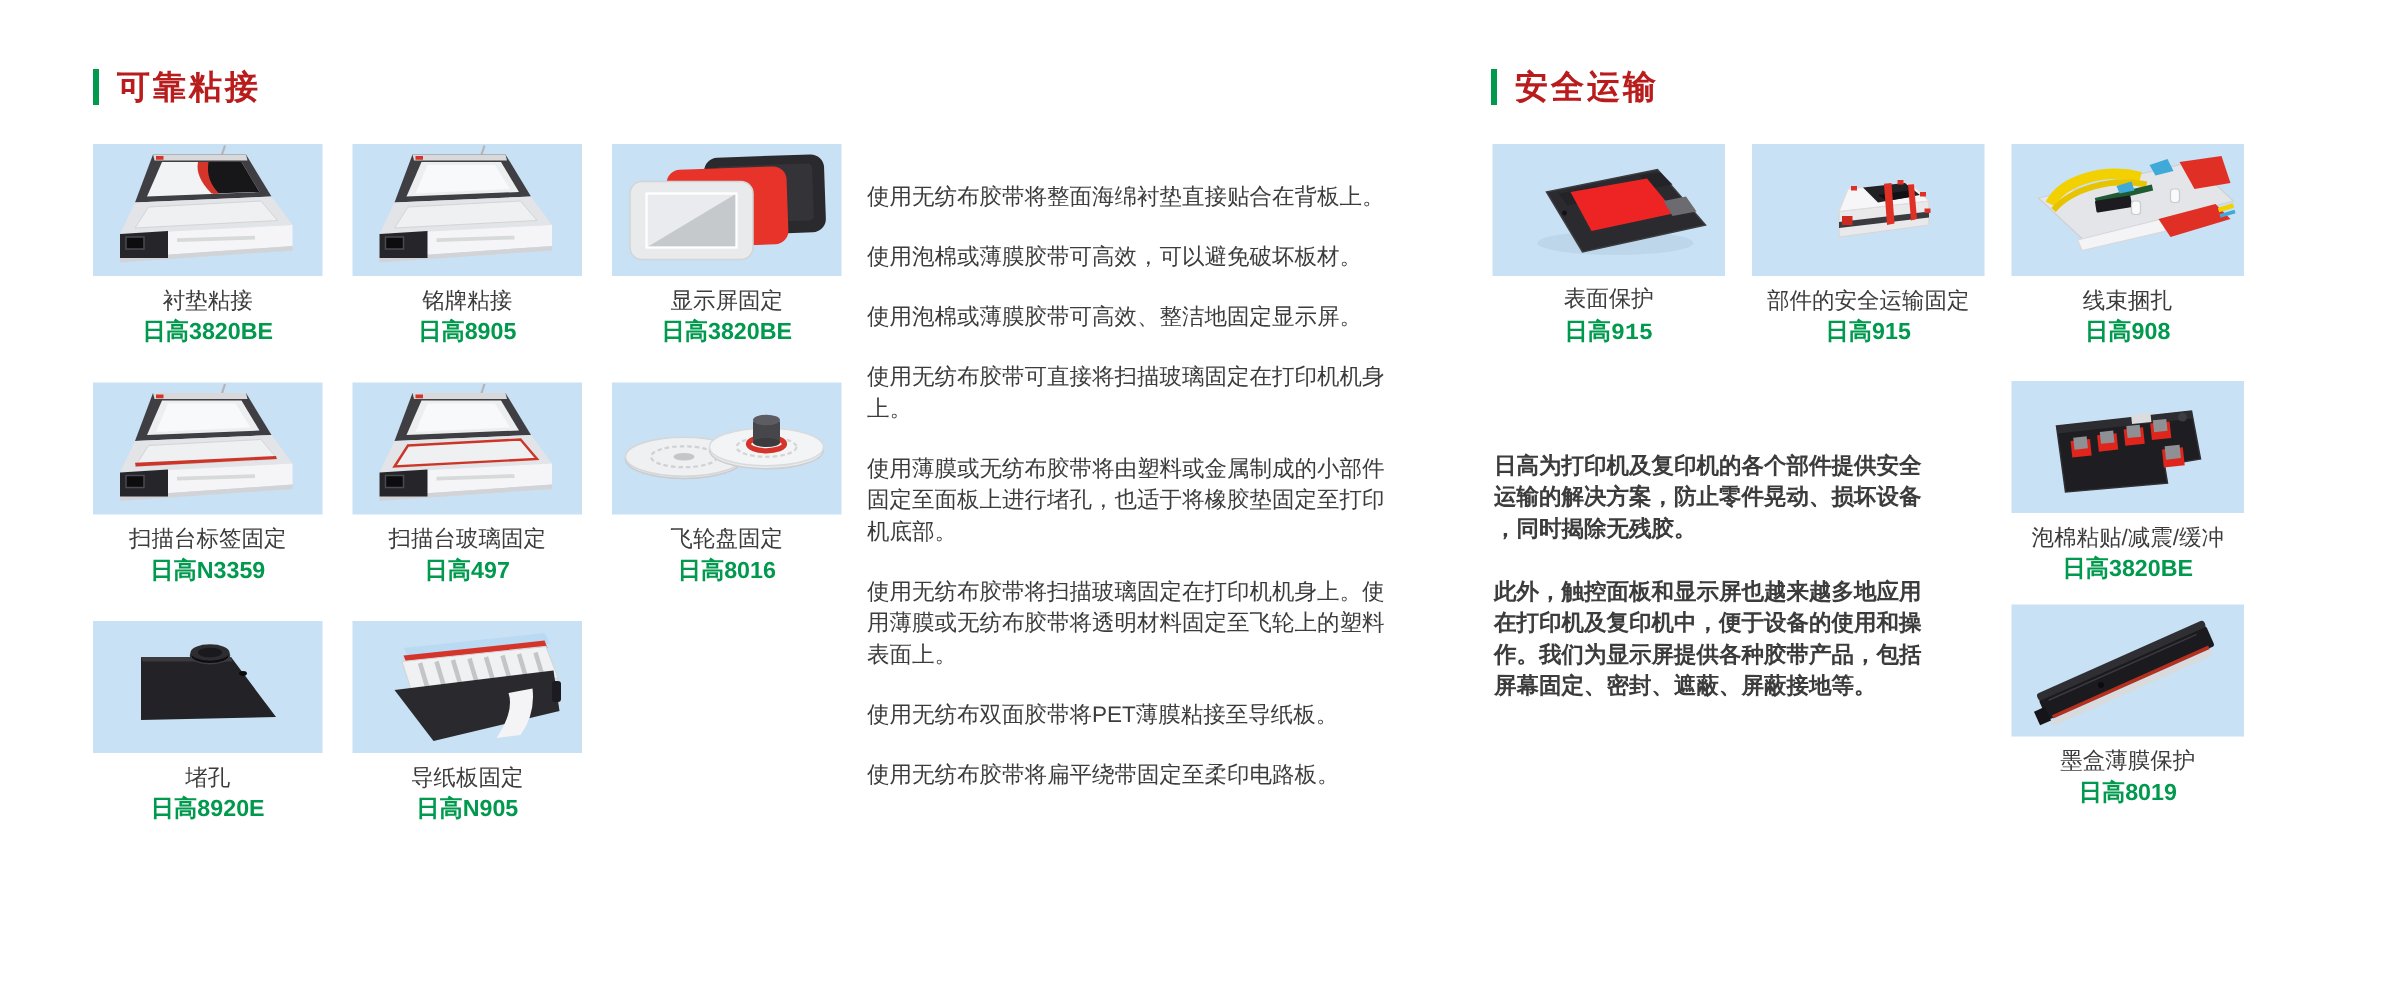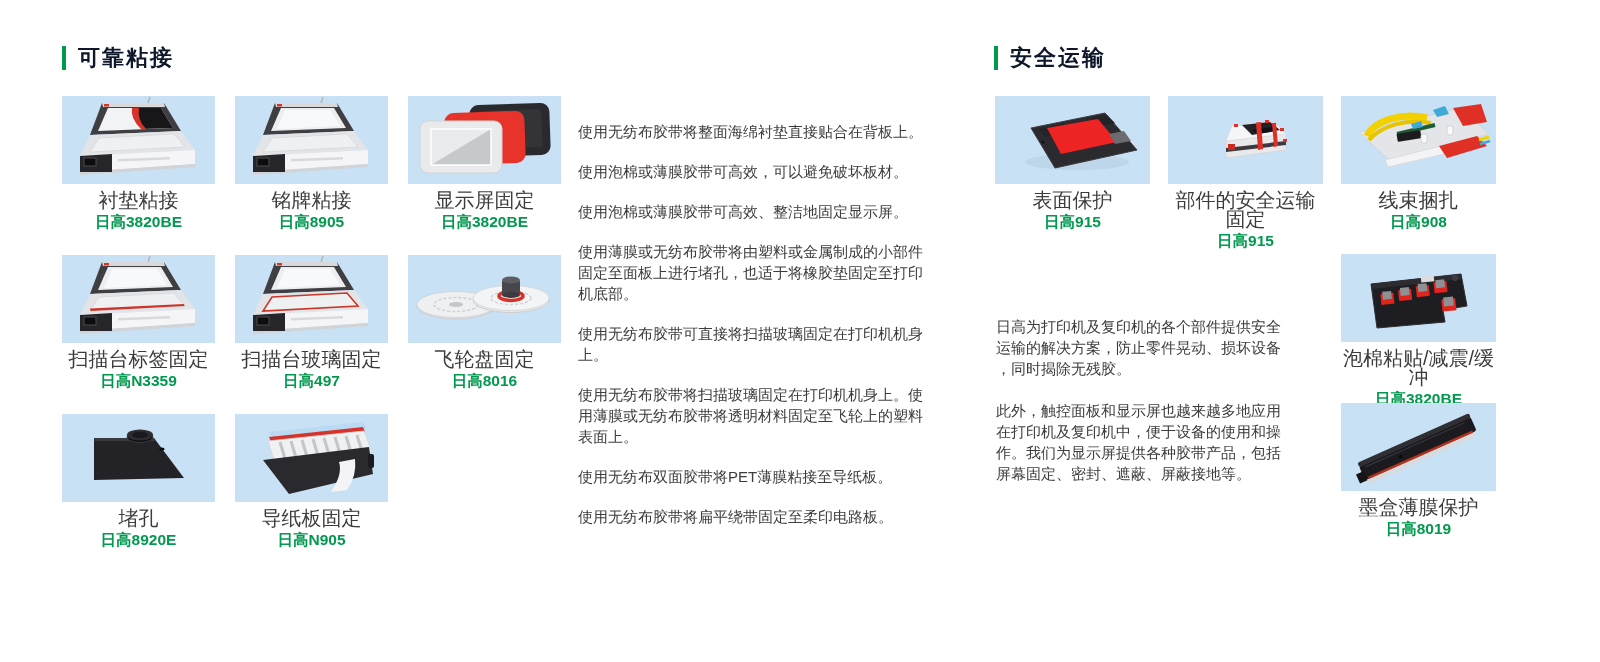"可靠粘接" .sec-title h2 { color: #0f172a -> #b91c1c }
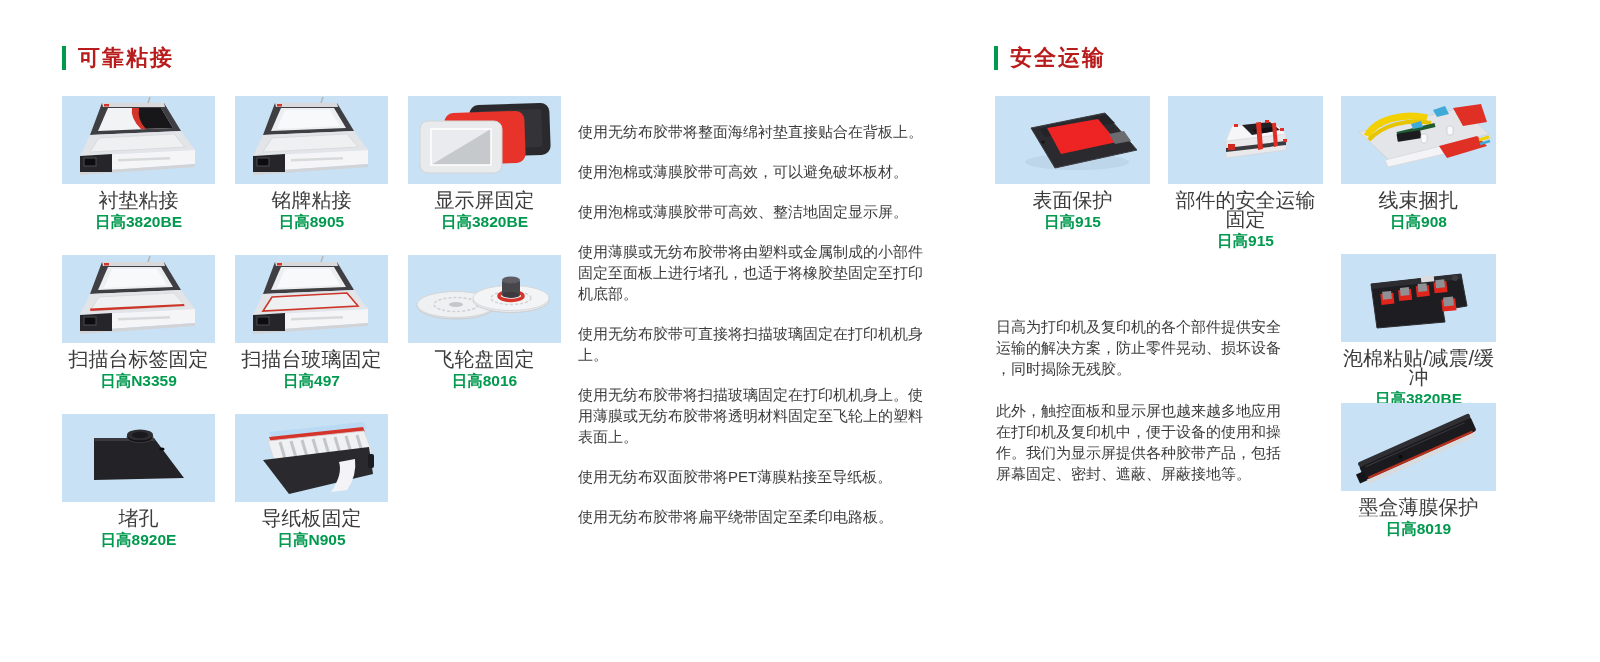"衬垫粘接" .plabel { font-size: 20px -> 15px }
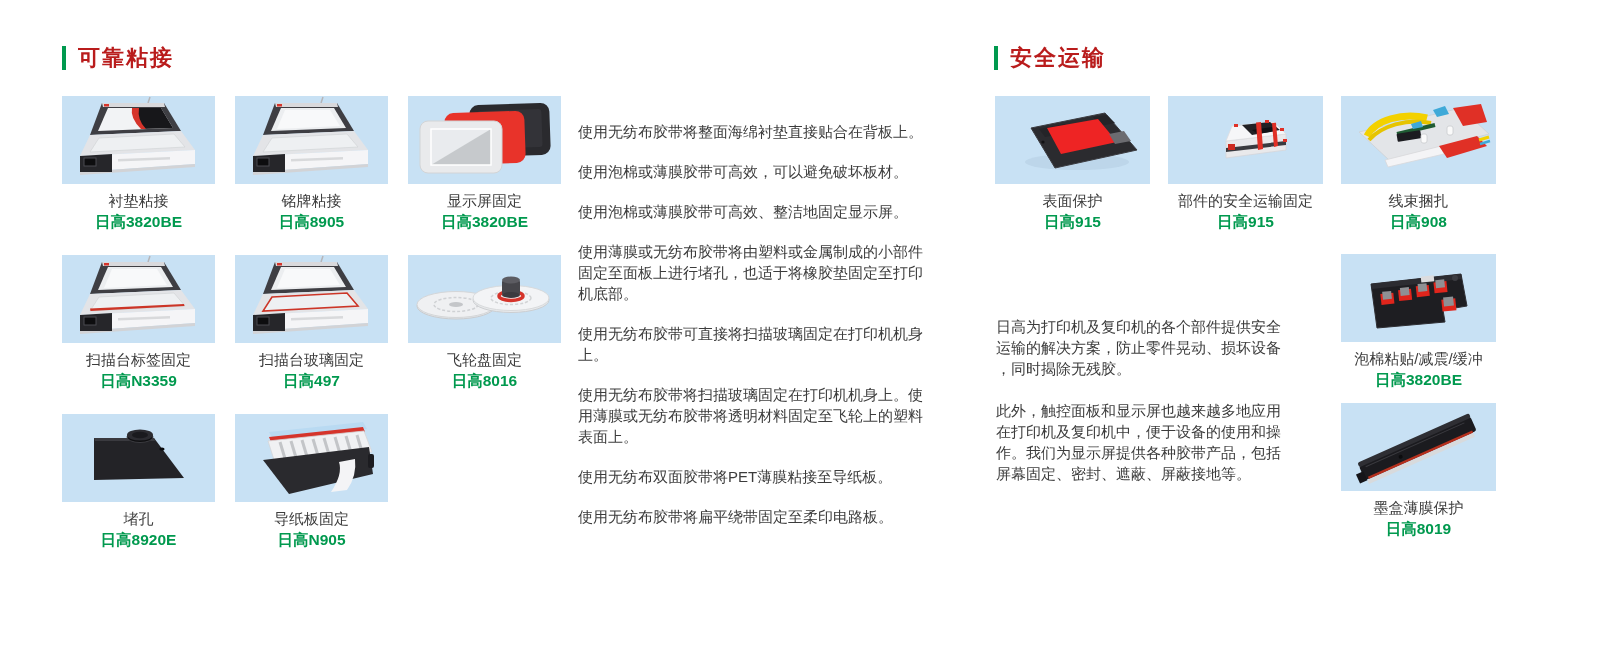"表面保护" div.cell { font-family: none -> Liberation Mono, monospace }
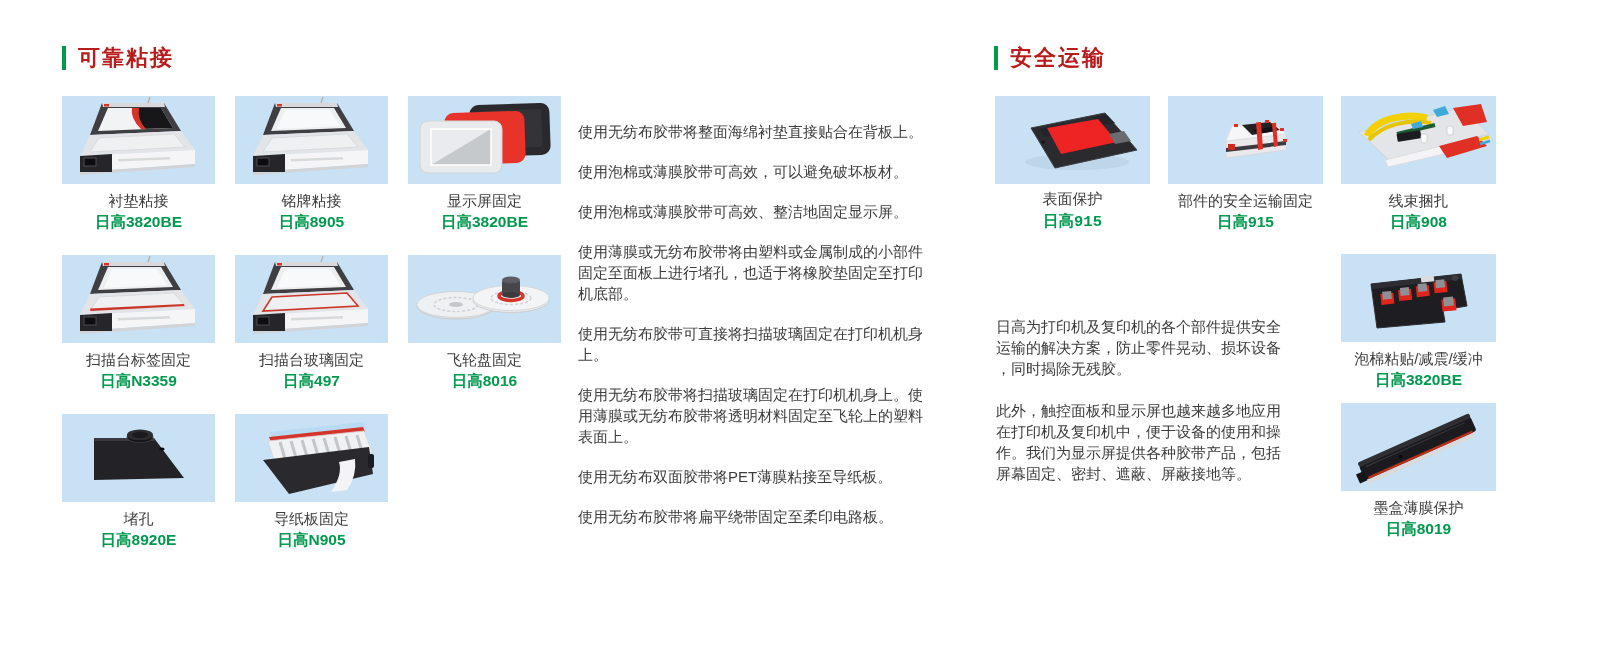"使用薄膜或无纺布胶带将由塑料或金属制成的小部件固定至面板上进行堵孔，也适于将橡胶" p { order: before "使用无纺布胶带可直接将扫描玻璃固定在打印机机身上。" -> after "使用无纺布胶带可直接将扫描玻璃固定在打印机机身上。" }
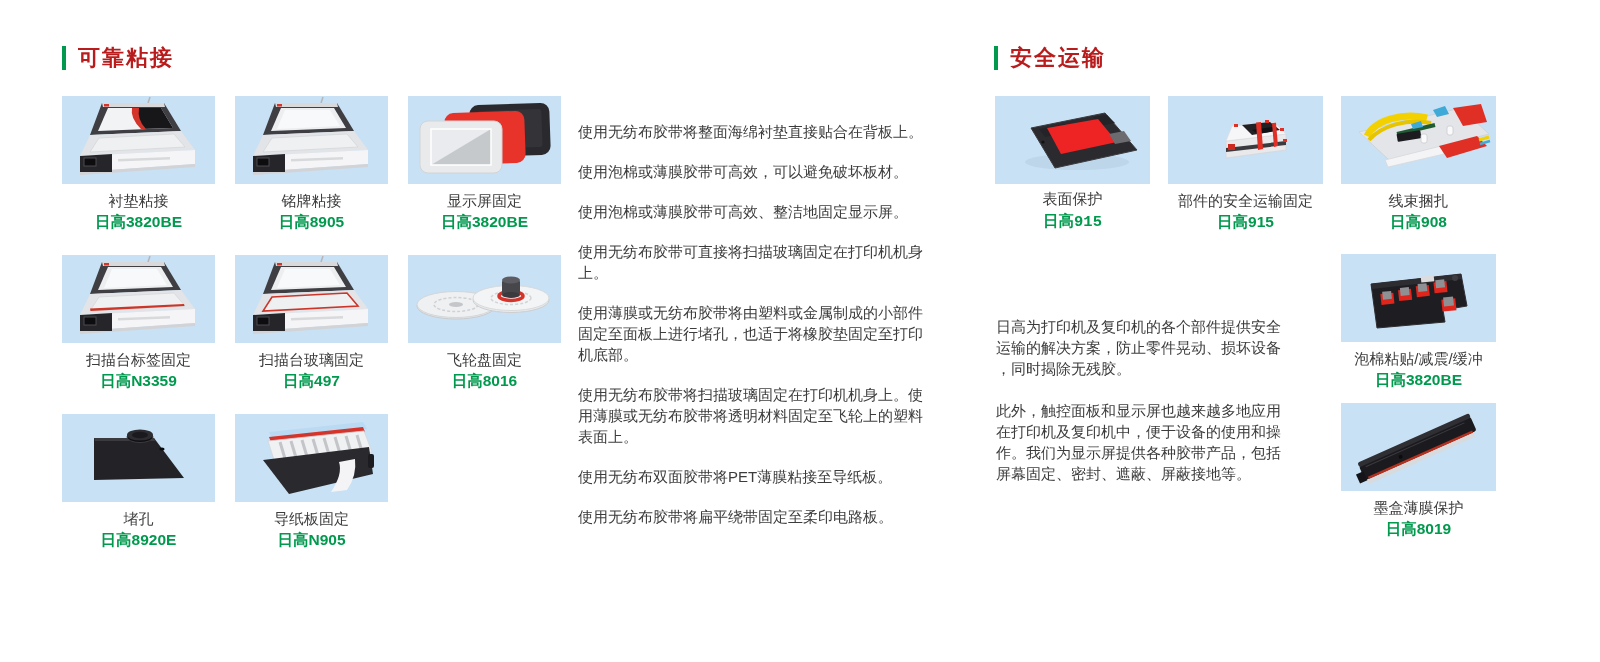"日高为打印机及复印机的各个部件提供安全运输的解决方案，防止零件晃动、损坏设备，同" .textcol.right p { font-weight: none -> bold; margin: 16px 0 21px 0 -> 0 0 21px 0 }
